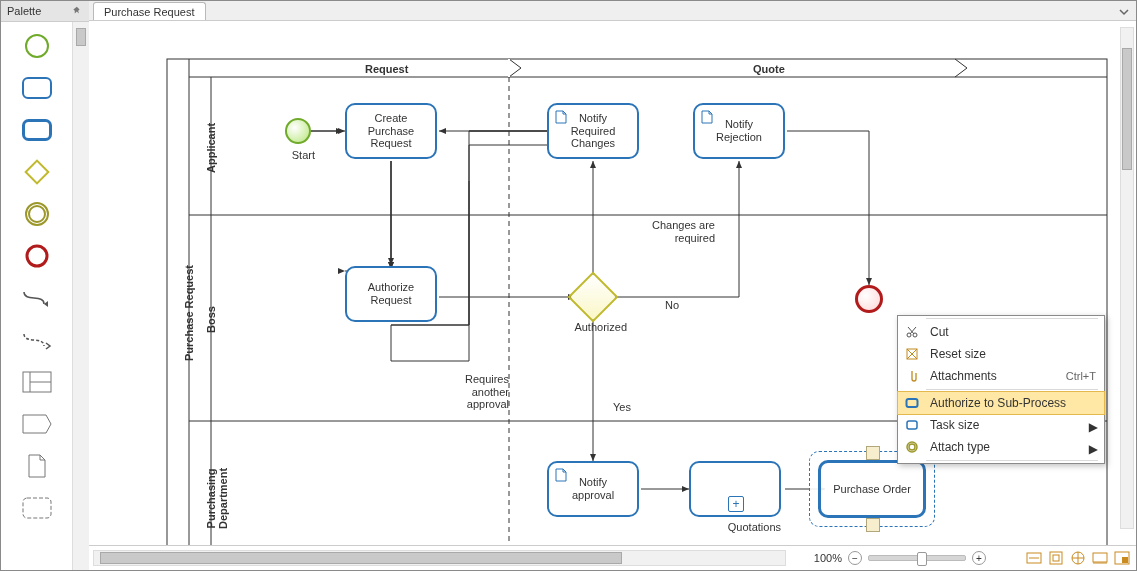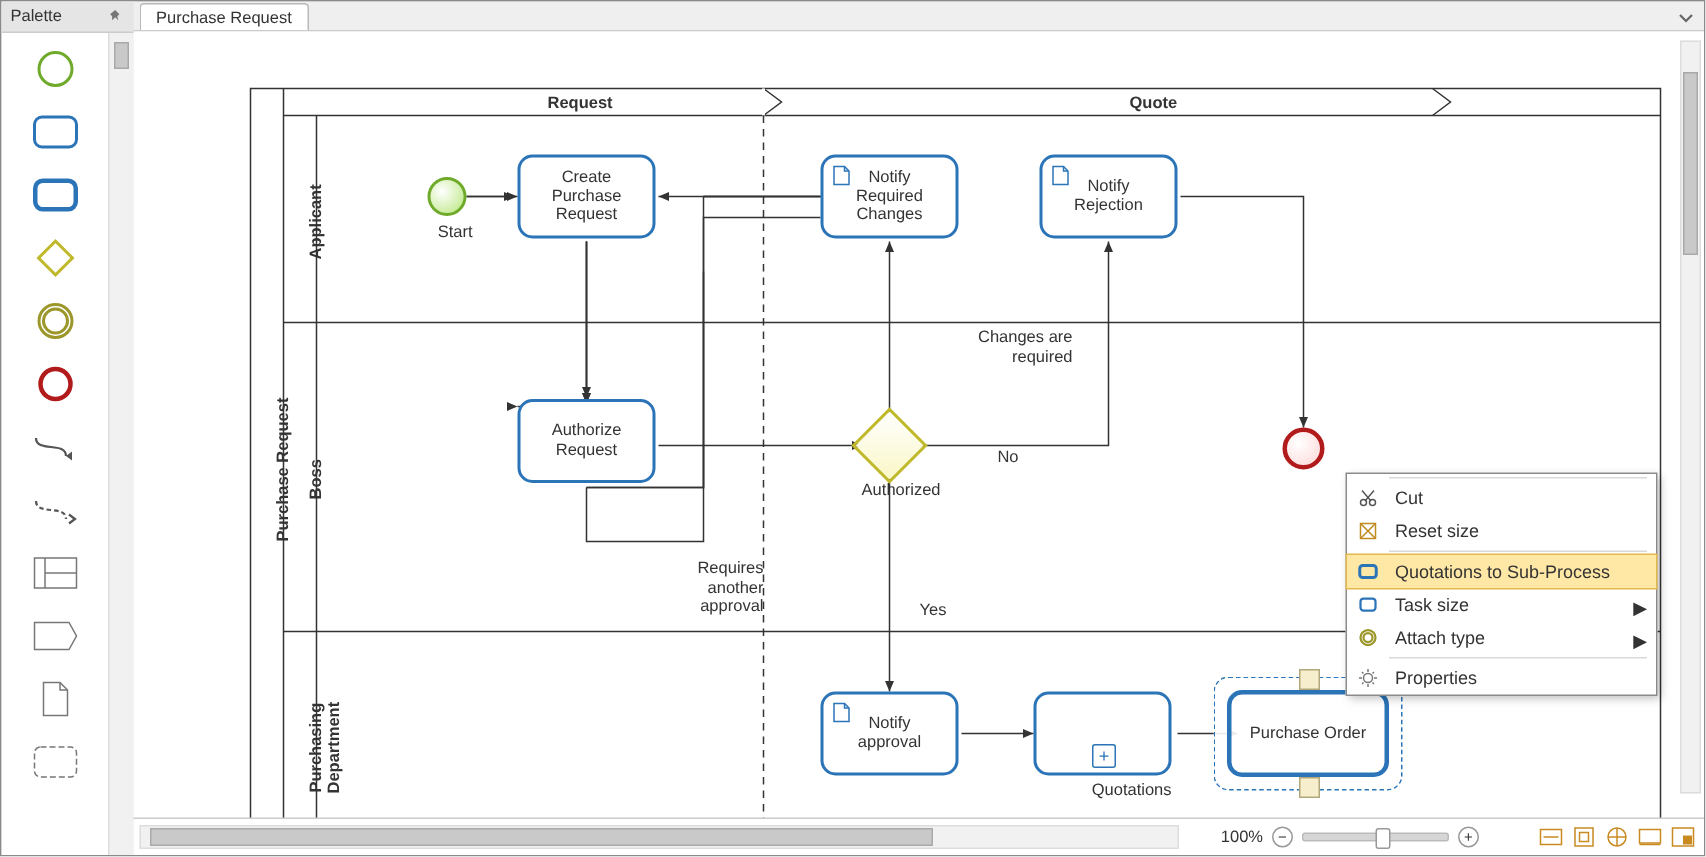"Attachments" div.row { html: none -> <div> <span> <svg> <path></path> </svg> </span> <span>Attachments</span> <span>Ctrl+T</span> </div> }
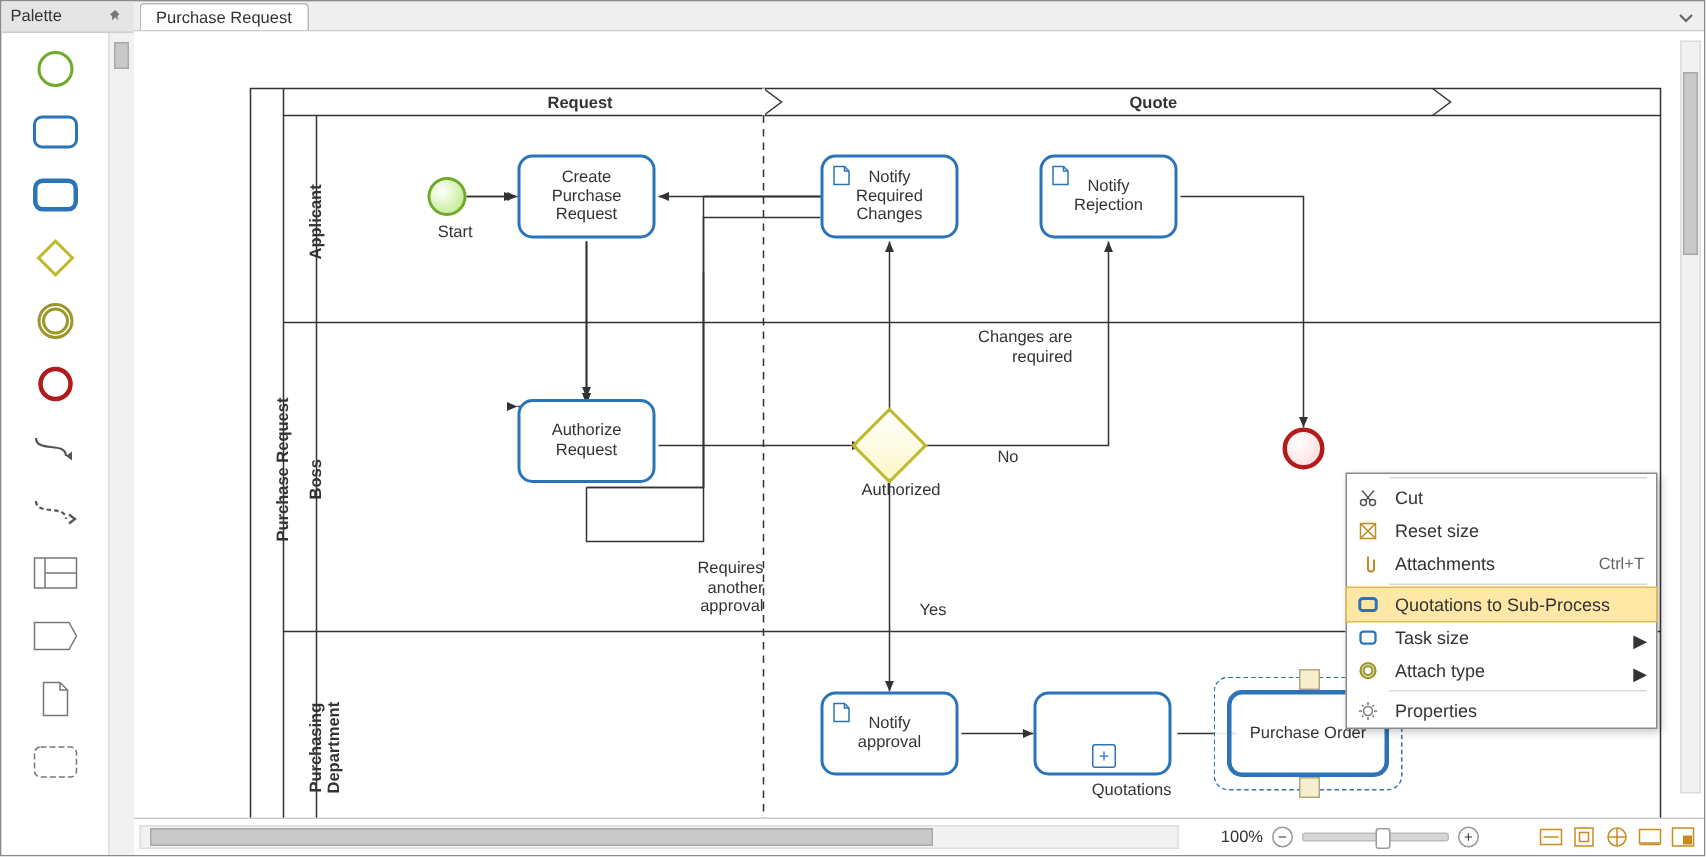"Quotations to Sub-Process" span.lbl { text: Quotations -> Authorize }
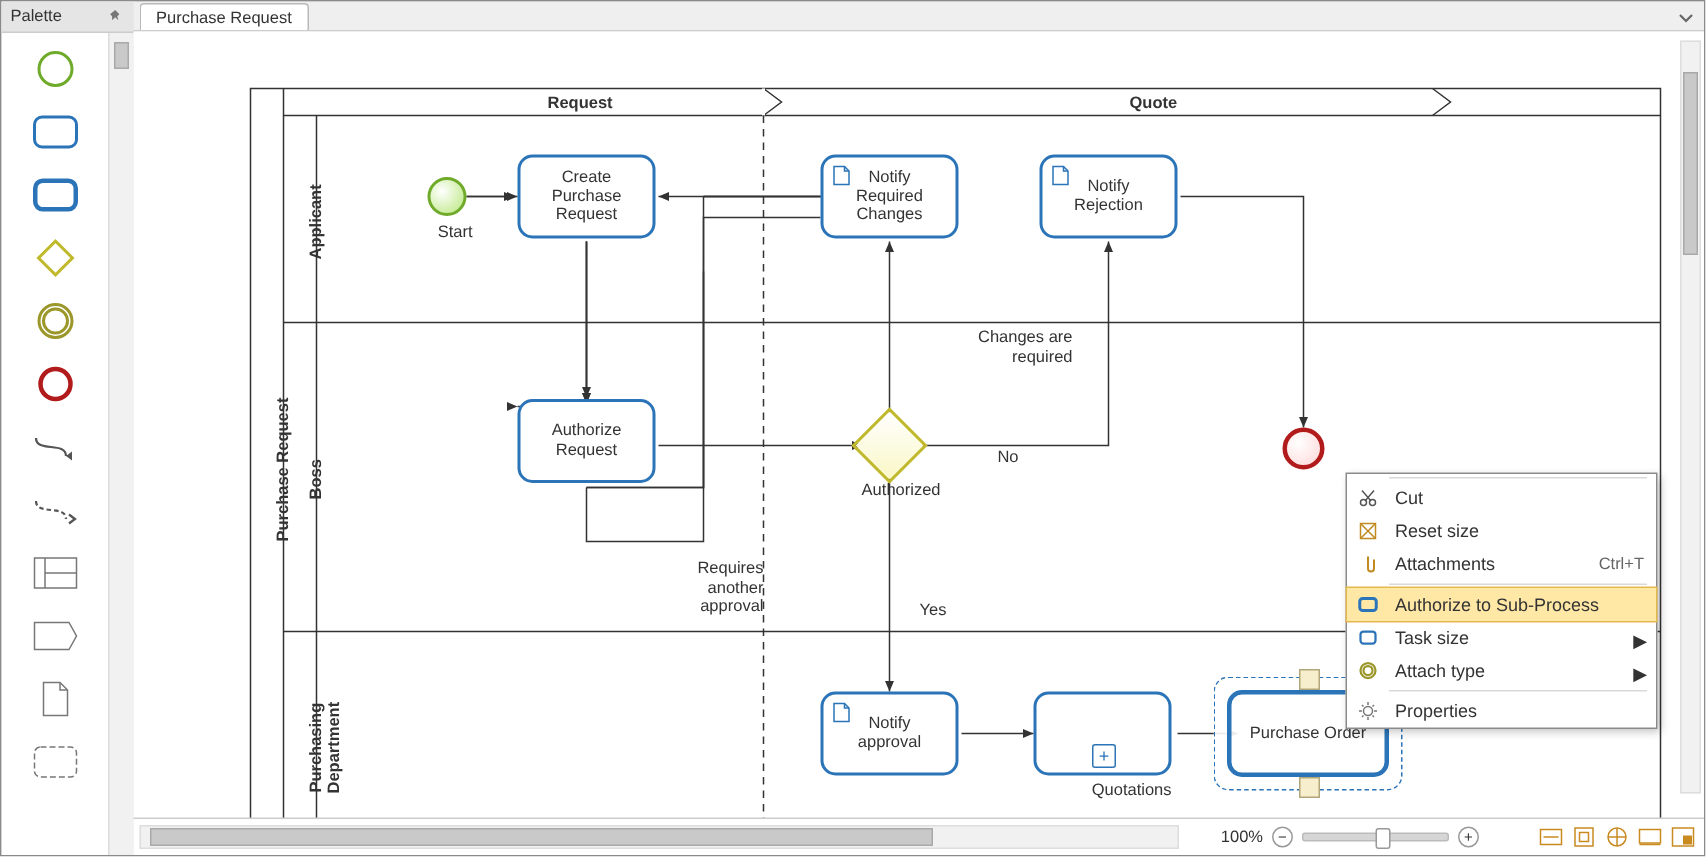"Properties" div.row { html: <div> <span> <svg> <circle></circle> <g> <line></line> <line></line> <line></line> <line></line> <line></line> <line></line> <line></line> <line></line> </g> </svg> </span> <span>Properties</span> </div> -> none }
